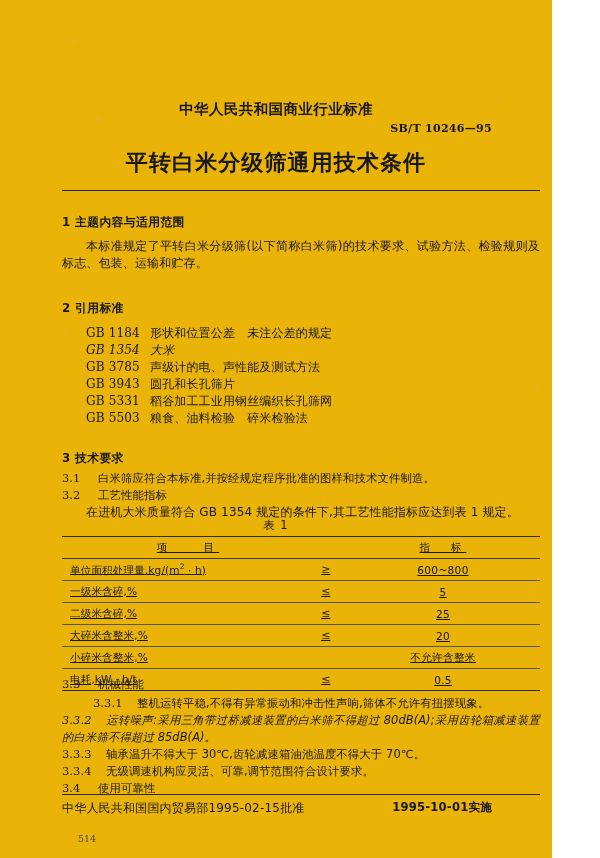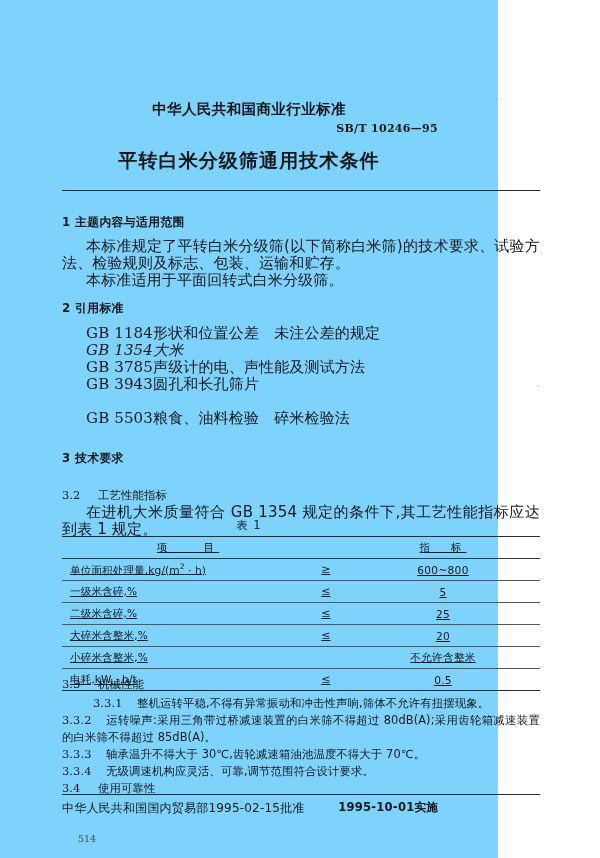"中华人民共和国商业行业标准" .page { background: #7dd3fc -> #eab308; width: 498px -> 552px }
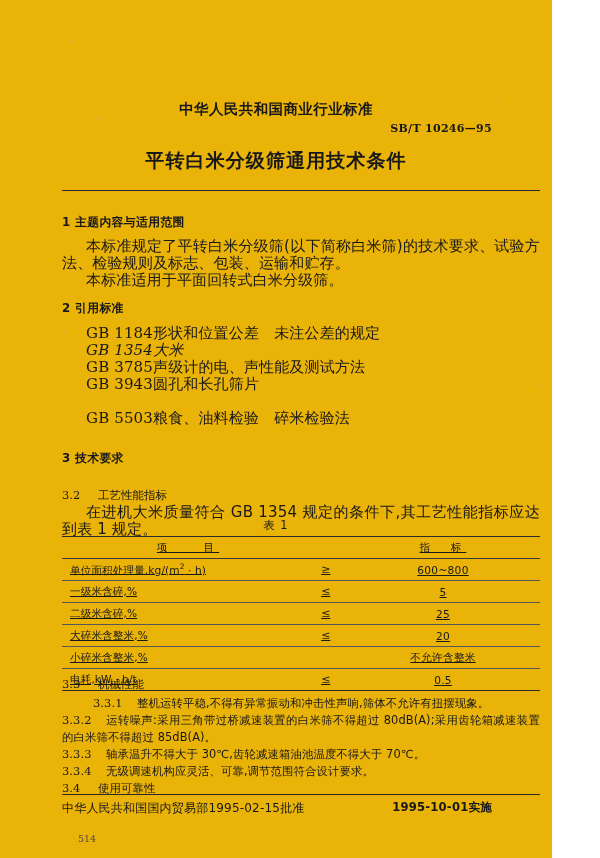"平转白米分级筛通用技术条件" .hdr-title { font-size: 19px -> 22px }
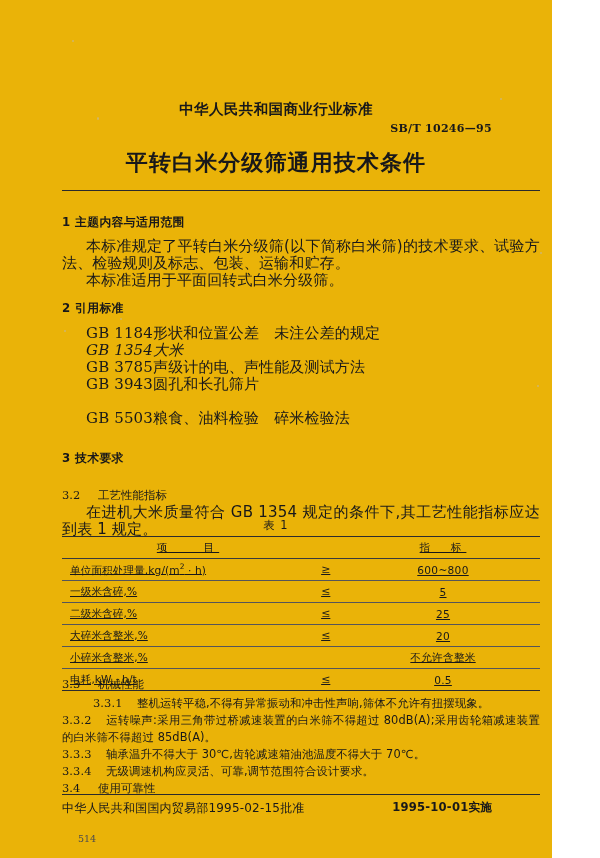"本标准规定了平转白米分级筛(以下简称白米筛)的技术要求、试验方法、检验规则及标志" .blk { font-size: 15px -> 12px }
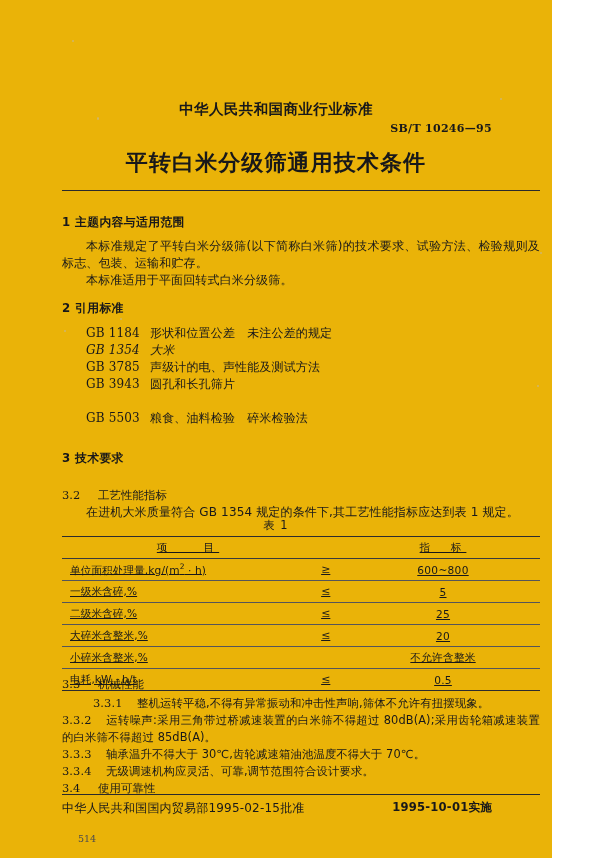"本标准适用于平面回转式白米分级筛。" div.blk { html: <div>本标准适用于平面回转式白米分级筛。</div> -> none }
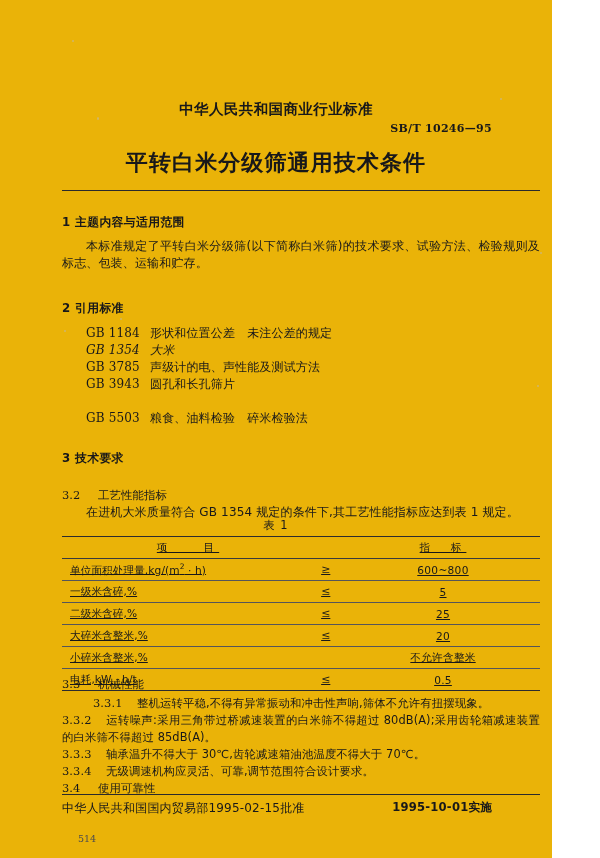"GB 5331 稻谷加工工业用钢丝编织长孔筛网" div.blk { html: none -> <div> <span>GB 5331</span><span>稻谷加工工业用钢丝编织长孔筛网</span> </div> }
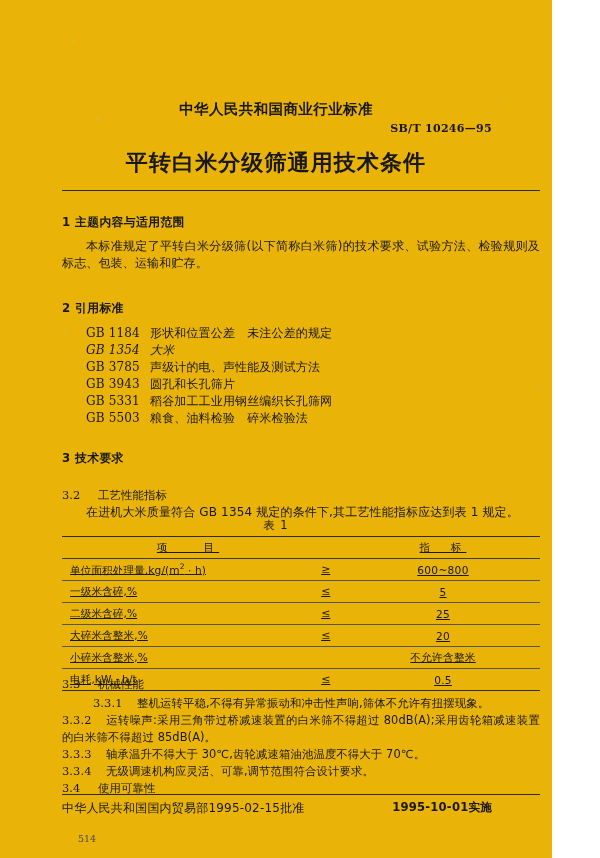"3.1 白米筛应符合本标准,并按经规定程序批准的图样和技术文件制造。" div.clause { html: none -> <div> <span>3.1</span><span>白米筛应符合本标准,并按经规定程序批准的图样和技术文件制造。</span> </div> }
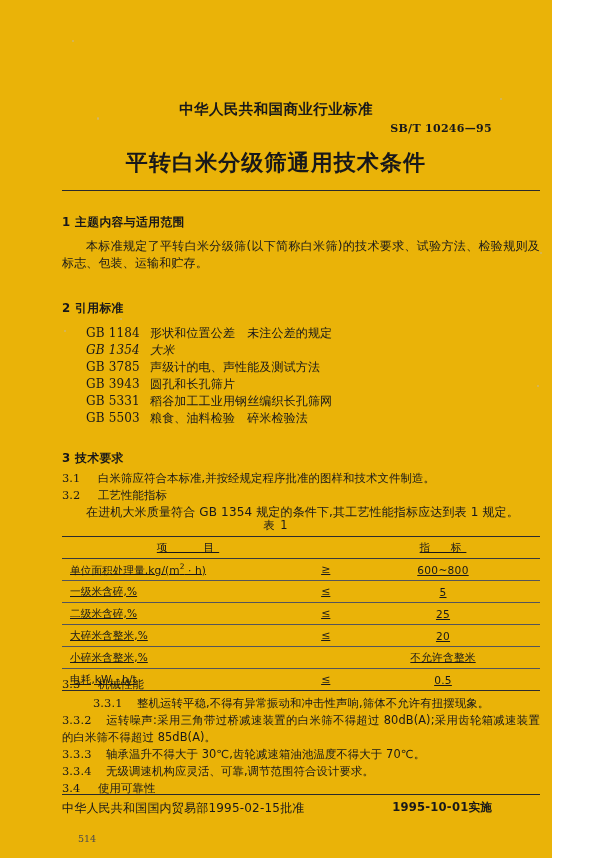"3.3.2 运转噪声:采用三角带过桥减速装置的白米筛不得超过" div.clause { font-style: none -> italic }
